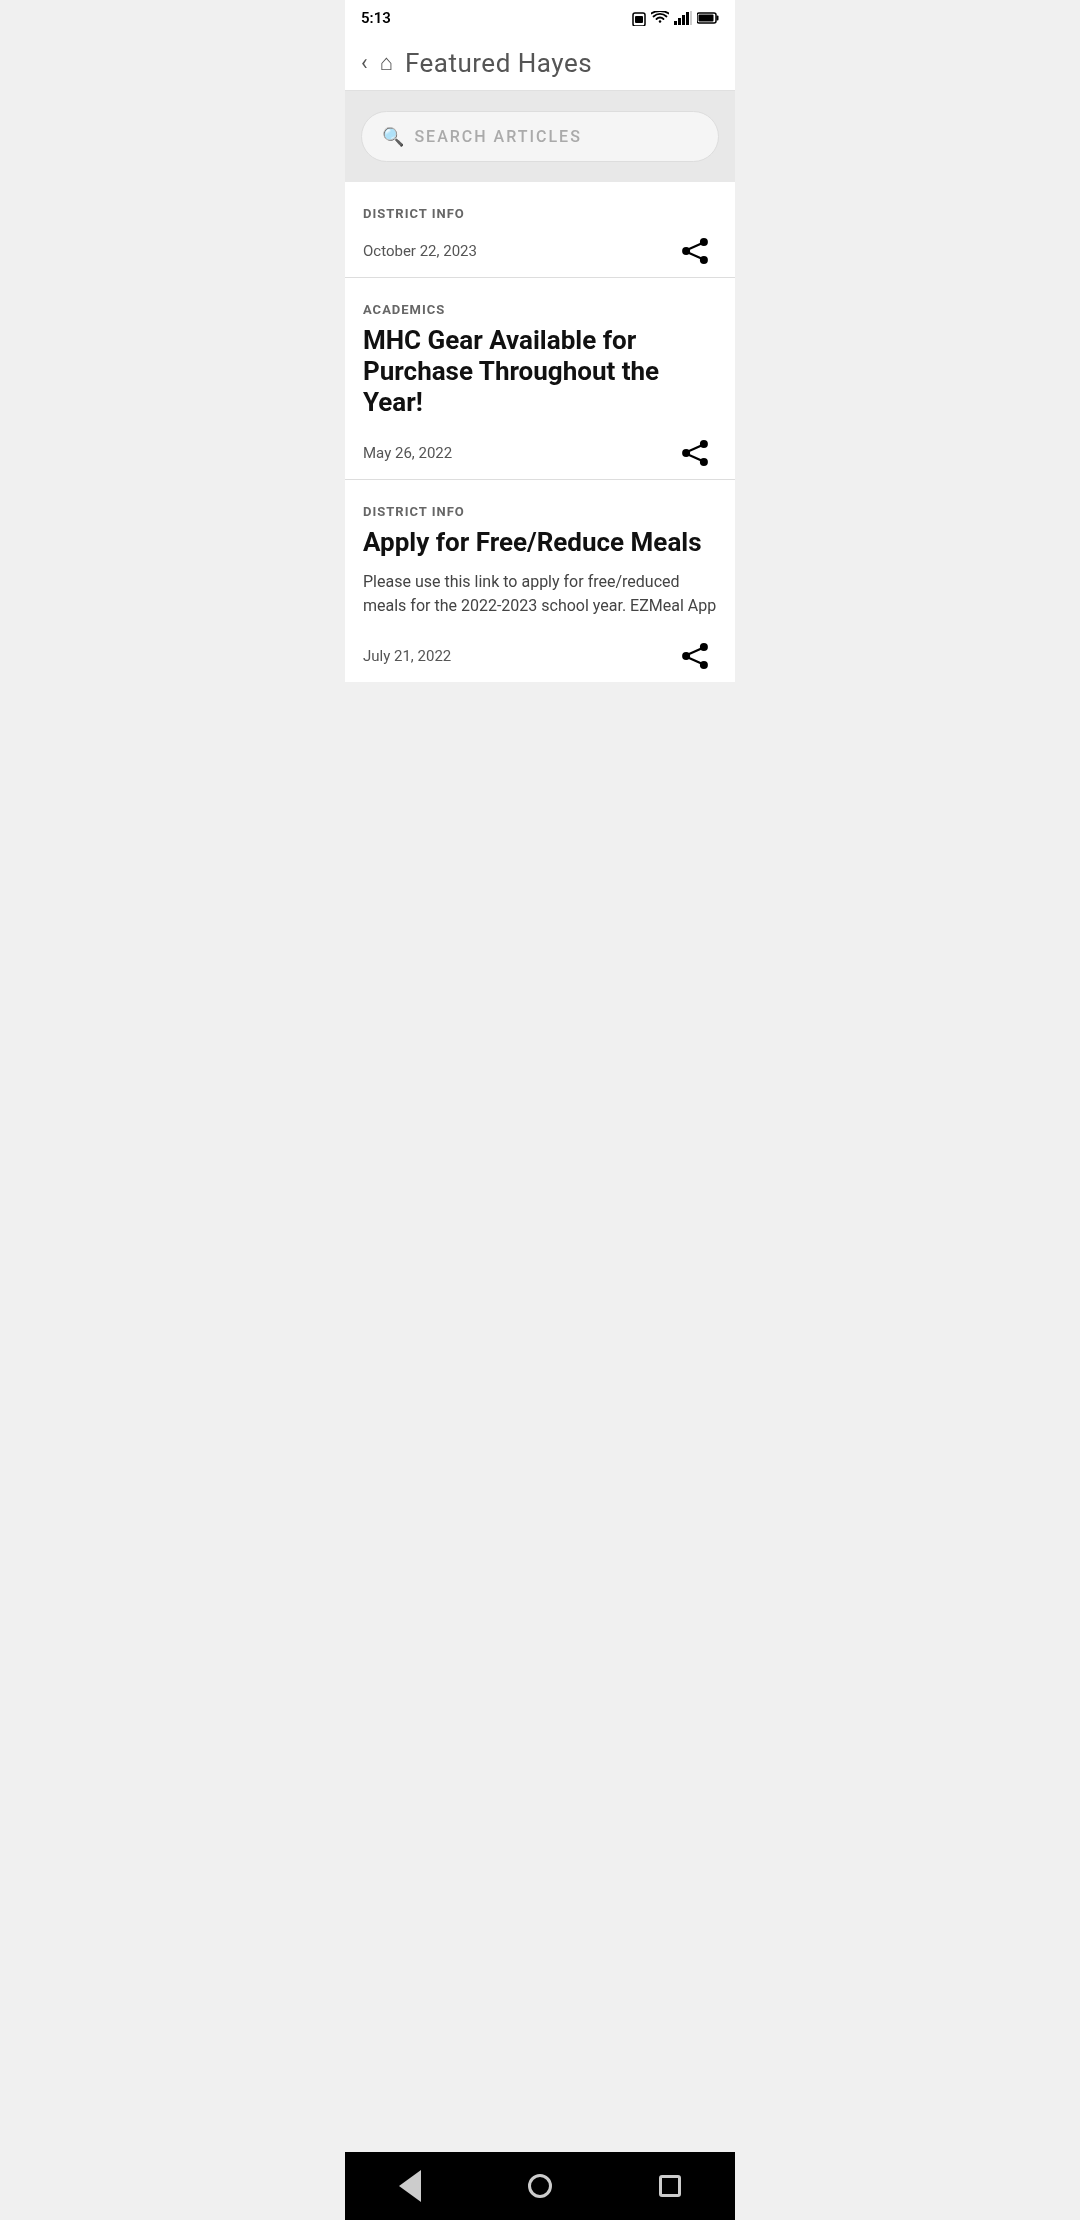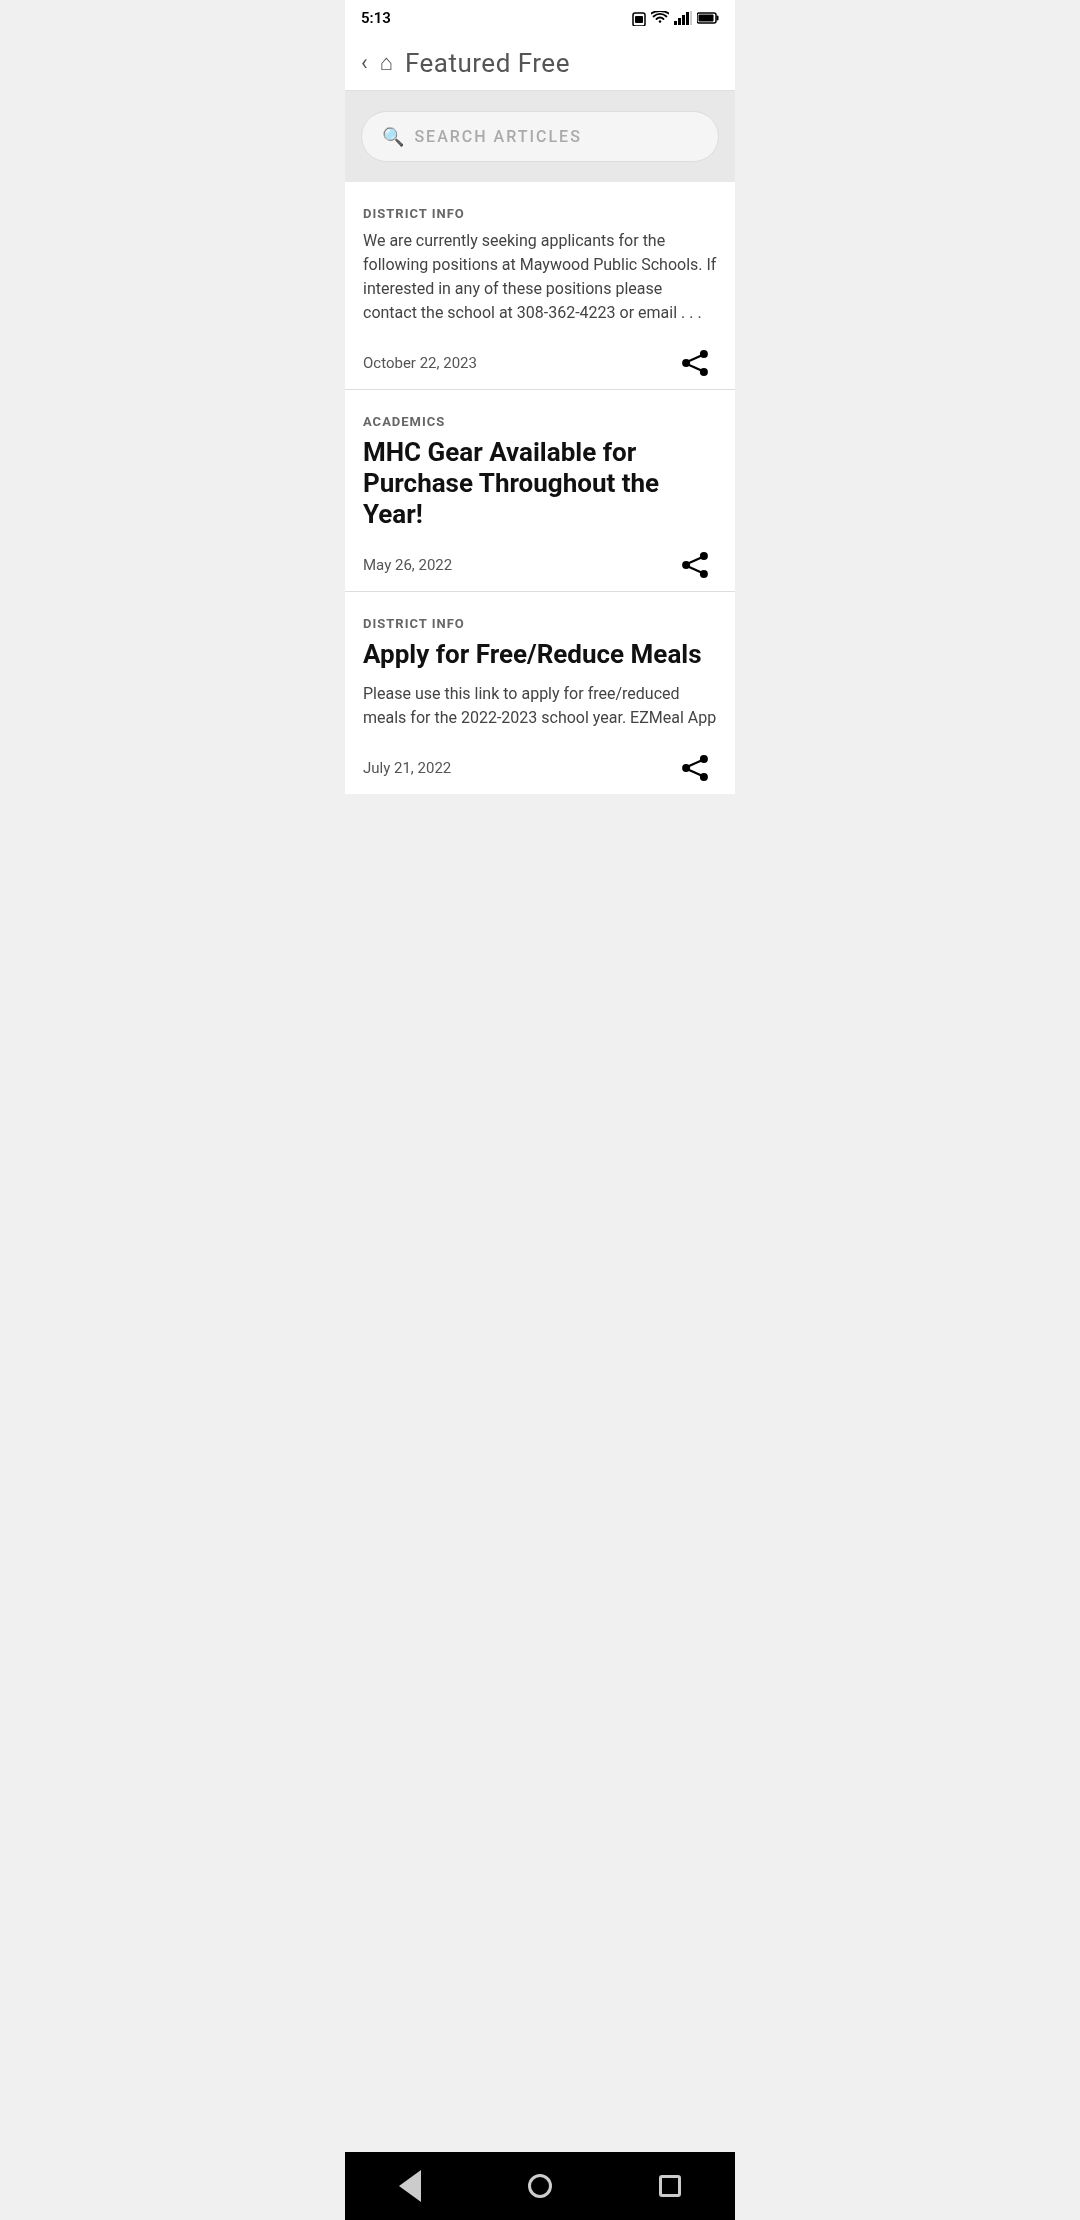"Featured Free" span.nav-title { text: Free -> Hayes }
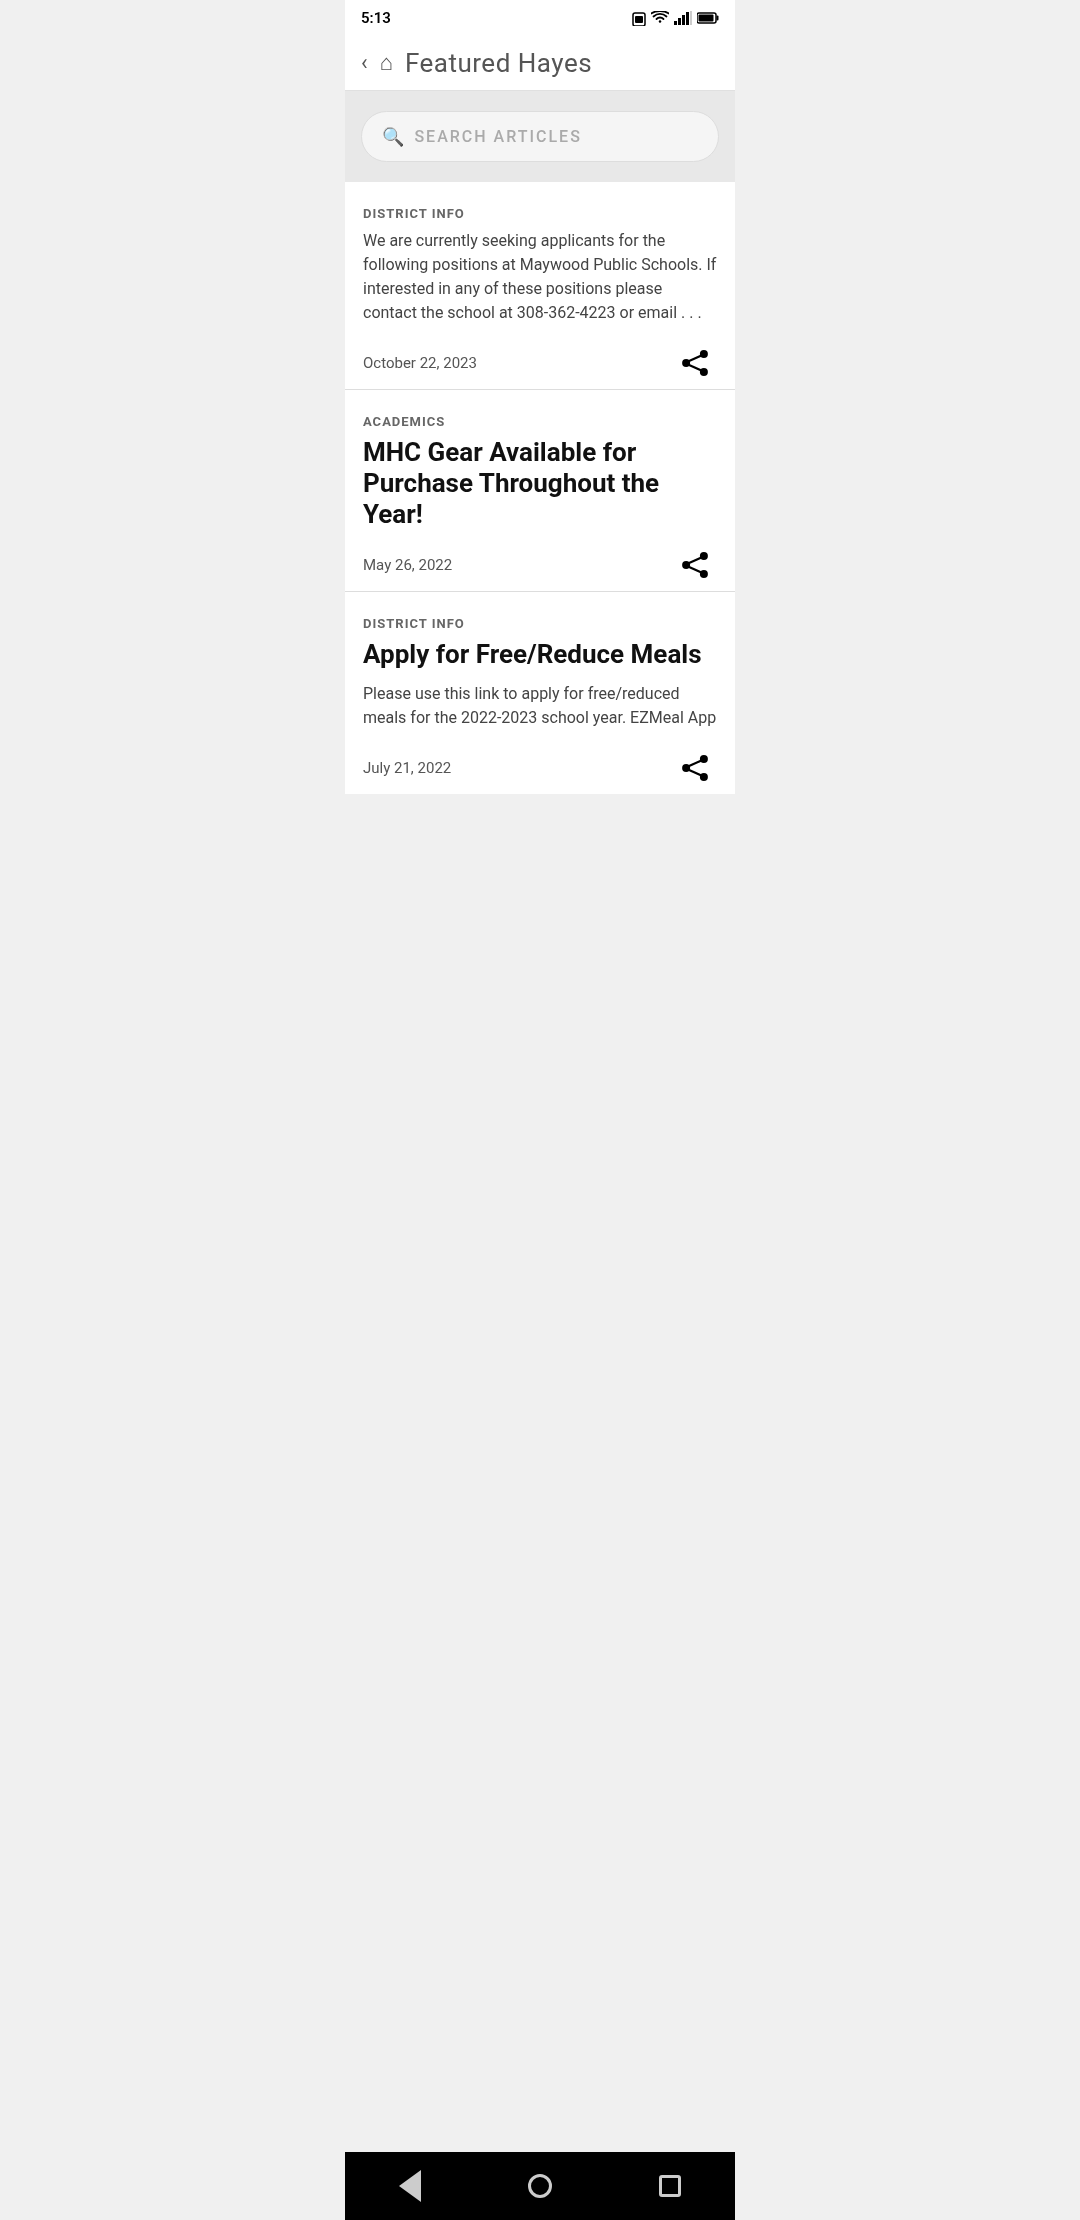"We are currently seeking applicants" div.article-excerpt { html: <div>We are currently seeking applicants for the following positions at Maywood Public Schools. If interested in any of these positions please contact the school at 308-362-4223 or email . . .</div> -> none }
